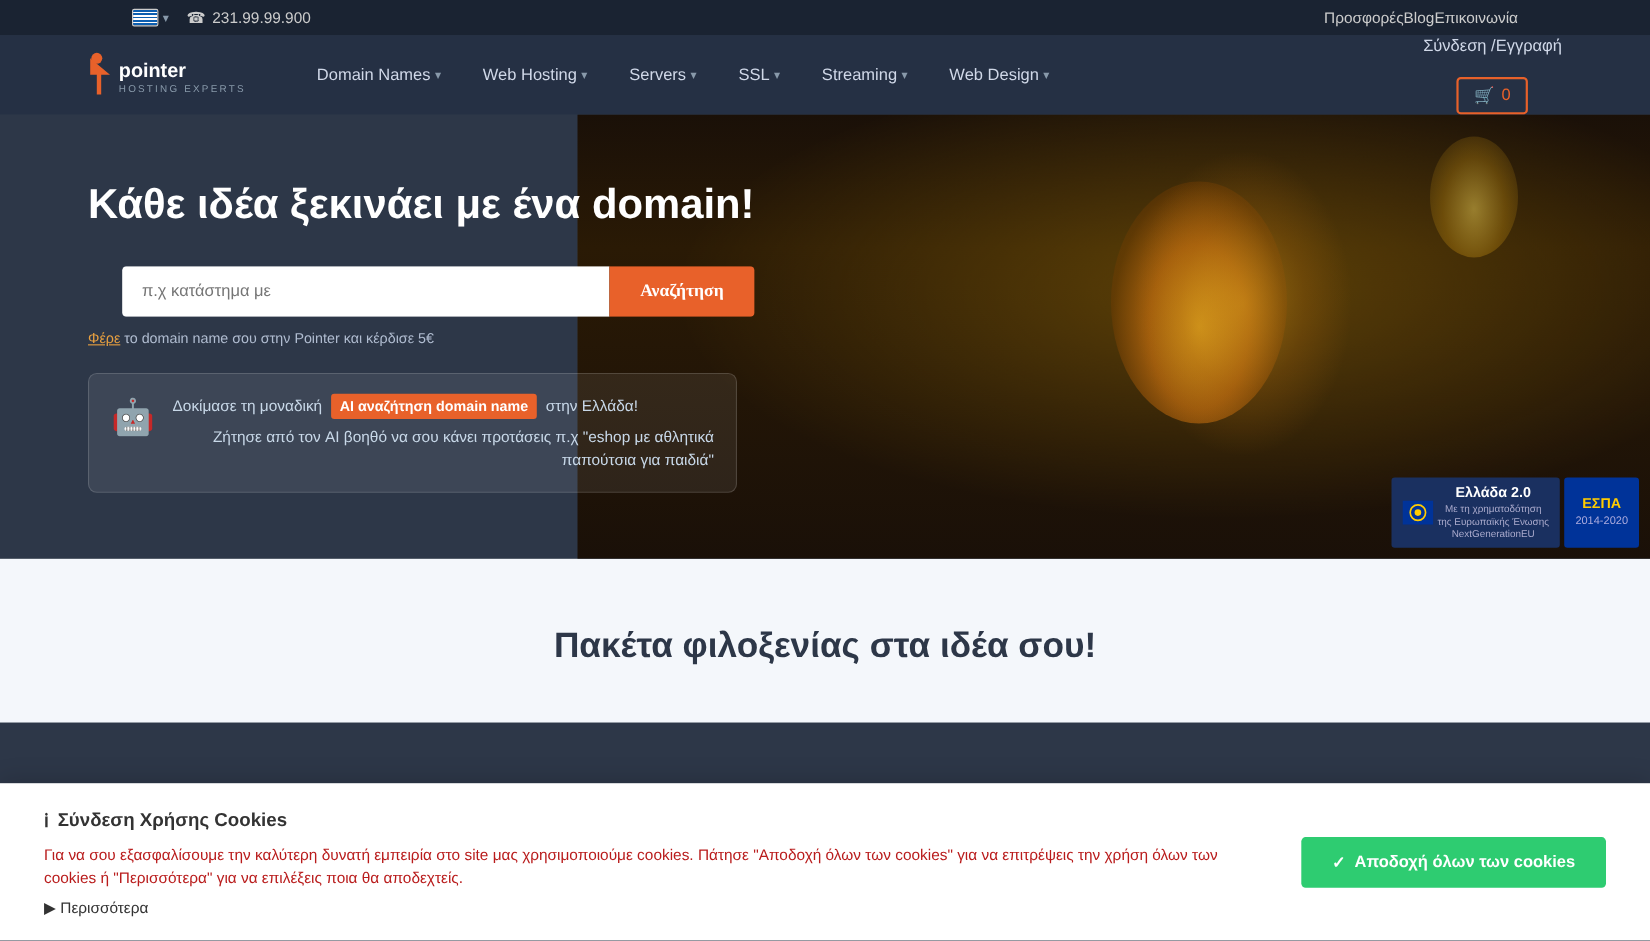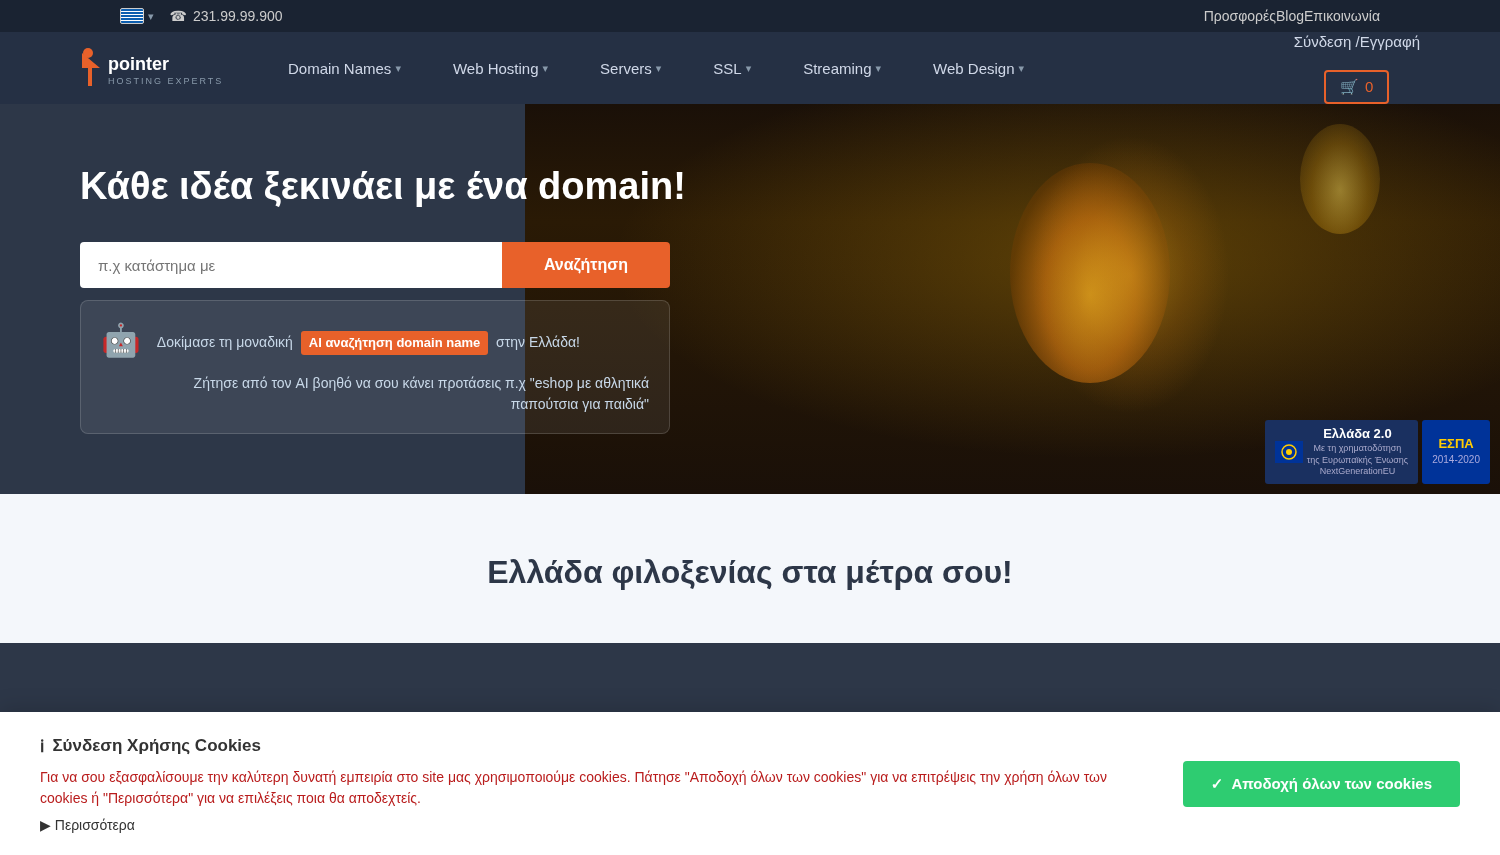"Domain Names" .nav-links { gap: 16px -> 2px }
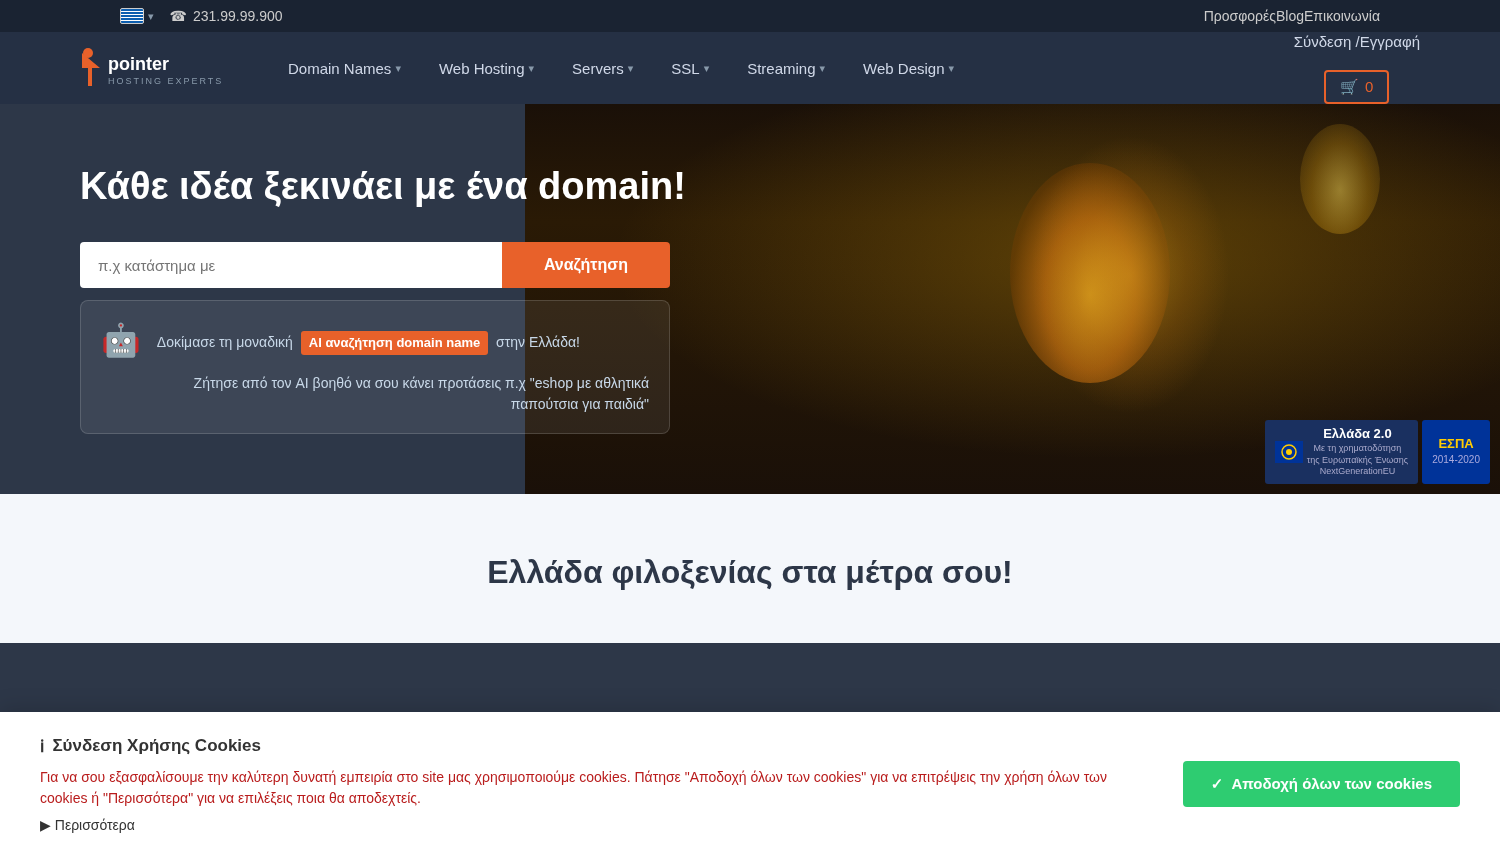"π.χ κατάστημα με" .search-bar { margin-left: none -> 31px }
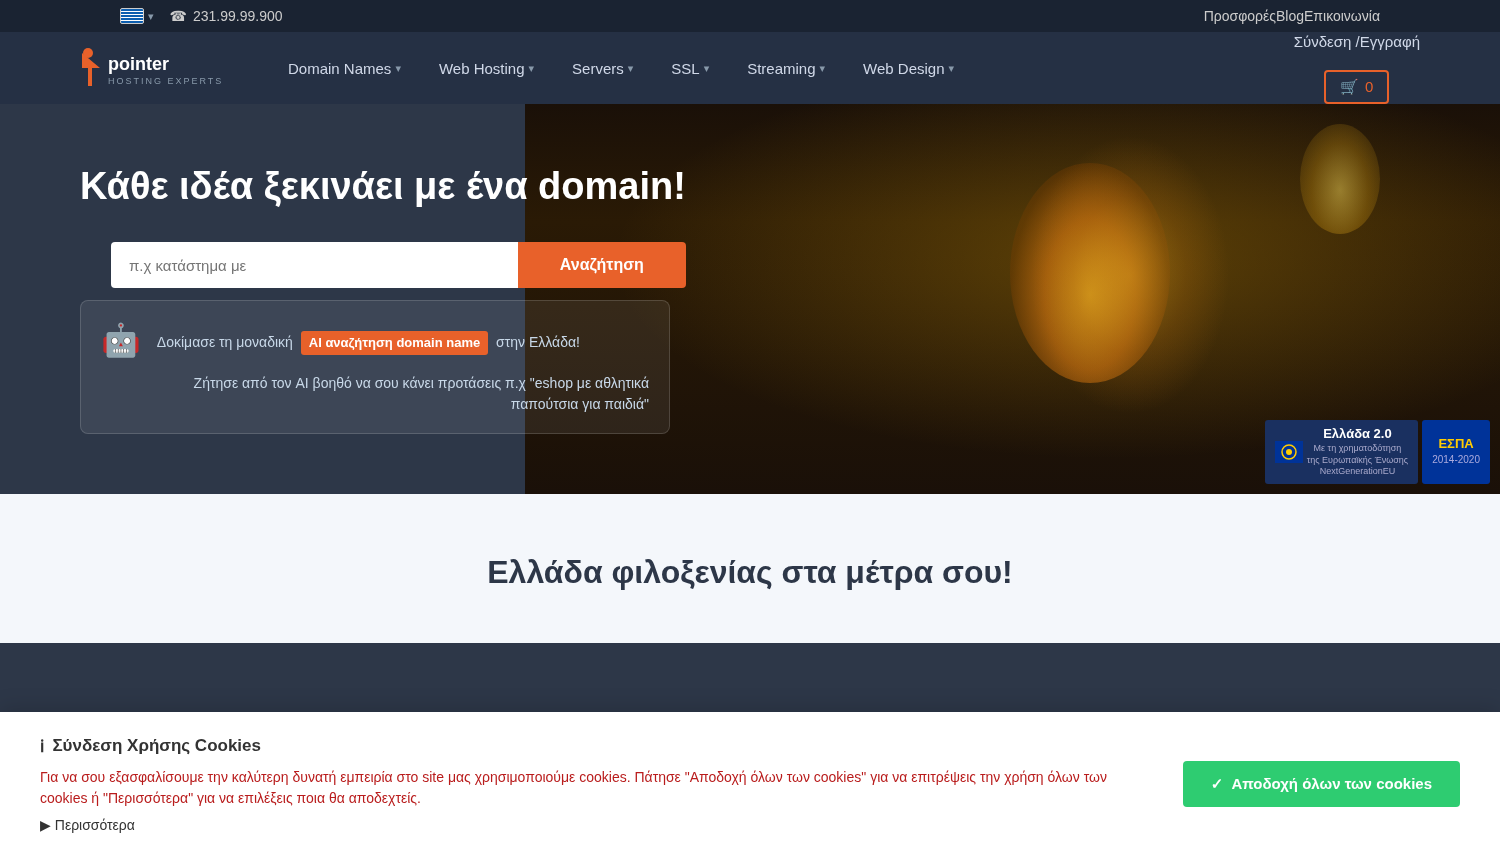"Αναζήτηση" .search-btn { font-family: none -> Liberation Serif, serif; padding: 14px 42px -> 14px 28px }
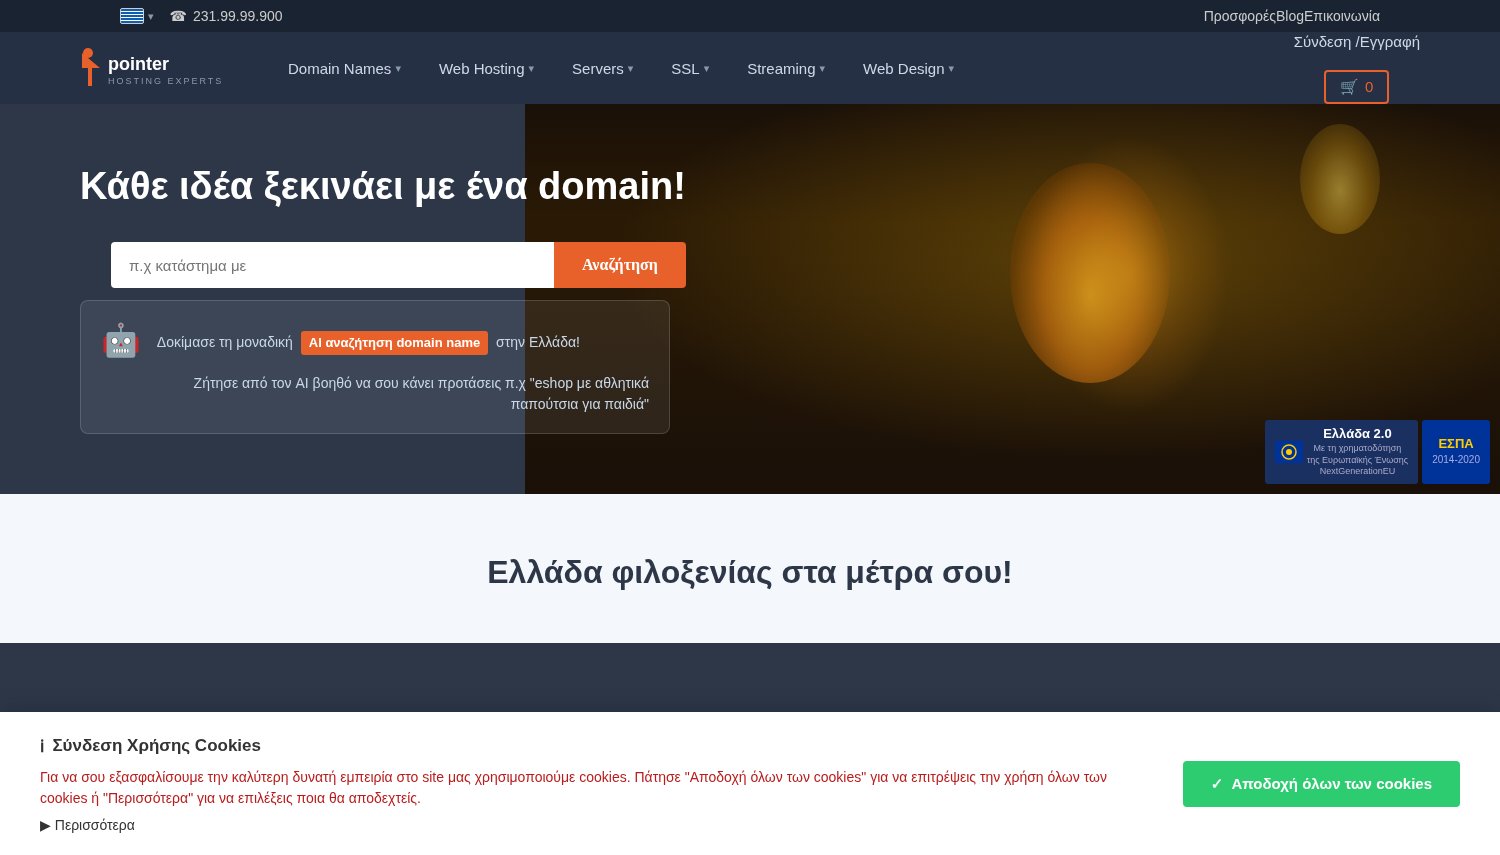"Φέρε το domain name σου" p.search-hint { html: none -> <p> <a>Φέρε</a><span> το domain name σου στην Pointer και κέρδισε 5€</span> </p> }
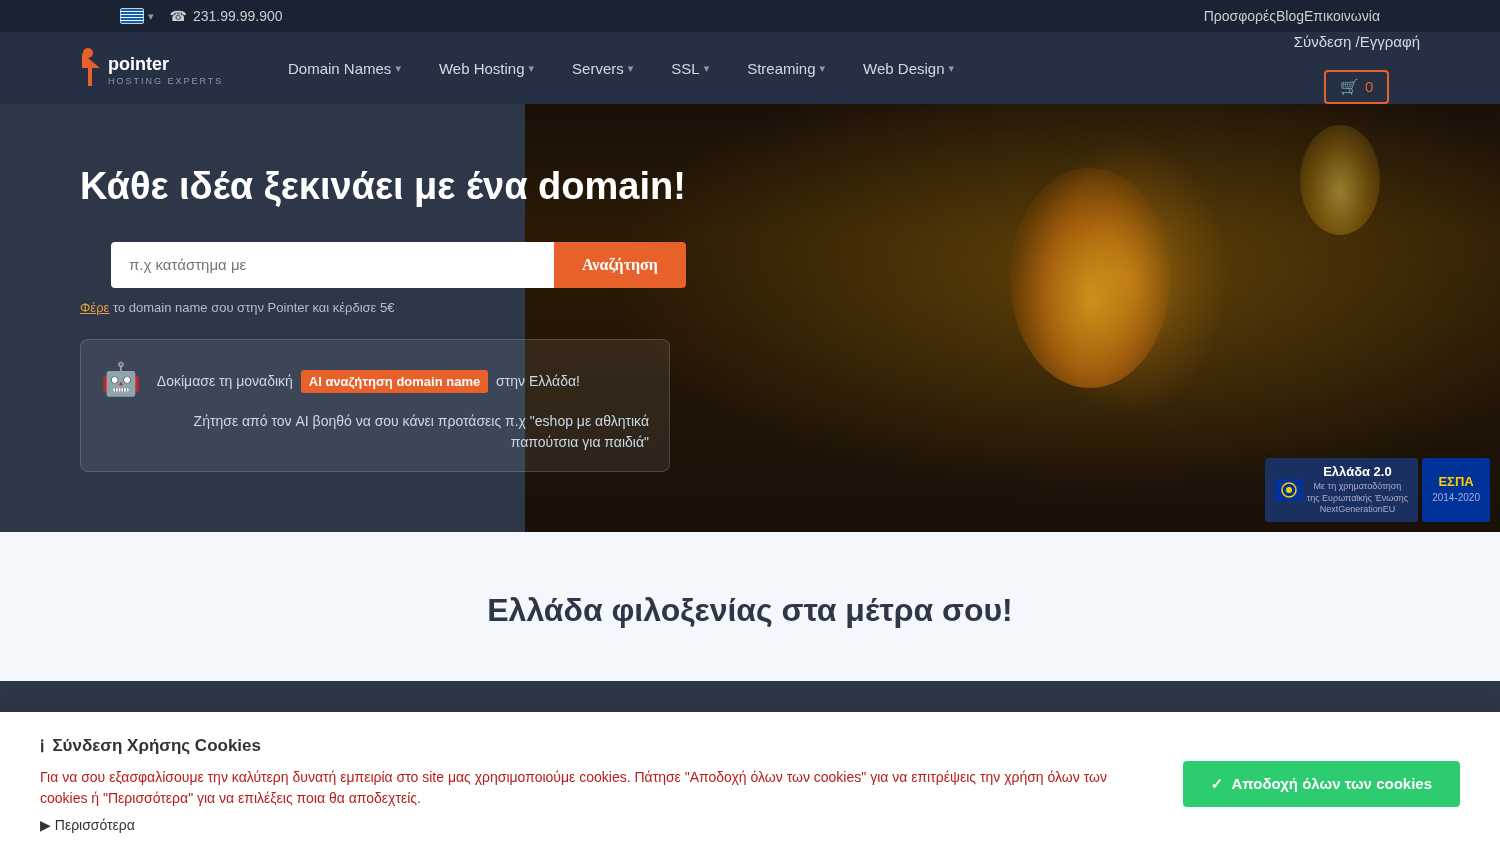"AI αναζήτηση domain name" .ai-badge { margin: 12px 4px -> 0 4px }
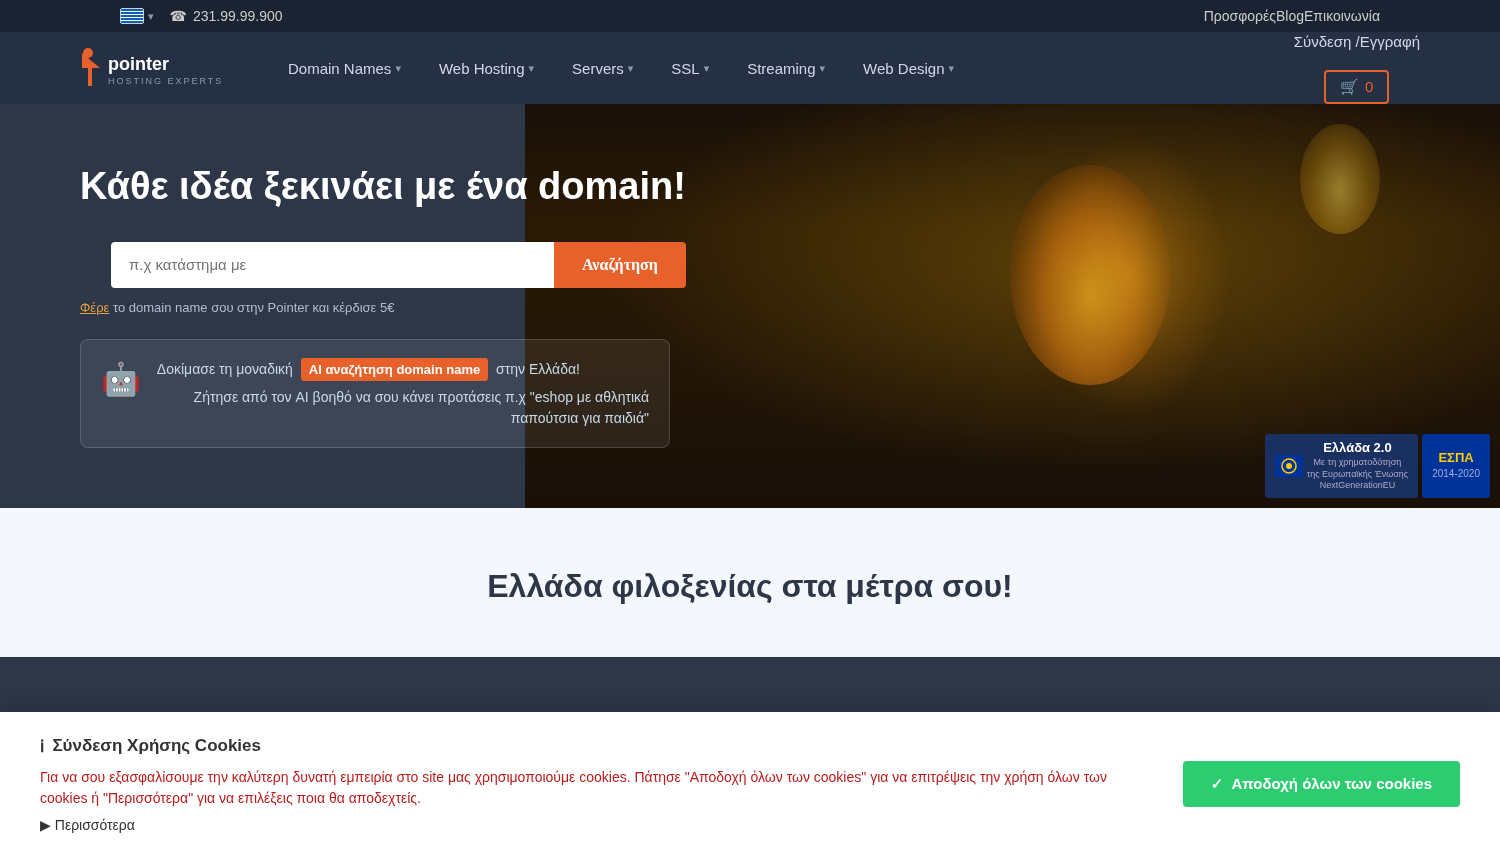"Ελλάδα φιλοξενίας στα μέτρα σου!" h2.packages-title { text: Ελλάδα φιλοξενίας στα μέτρα -> Πακέτα φιλοξενίας στα ιδέα }
